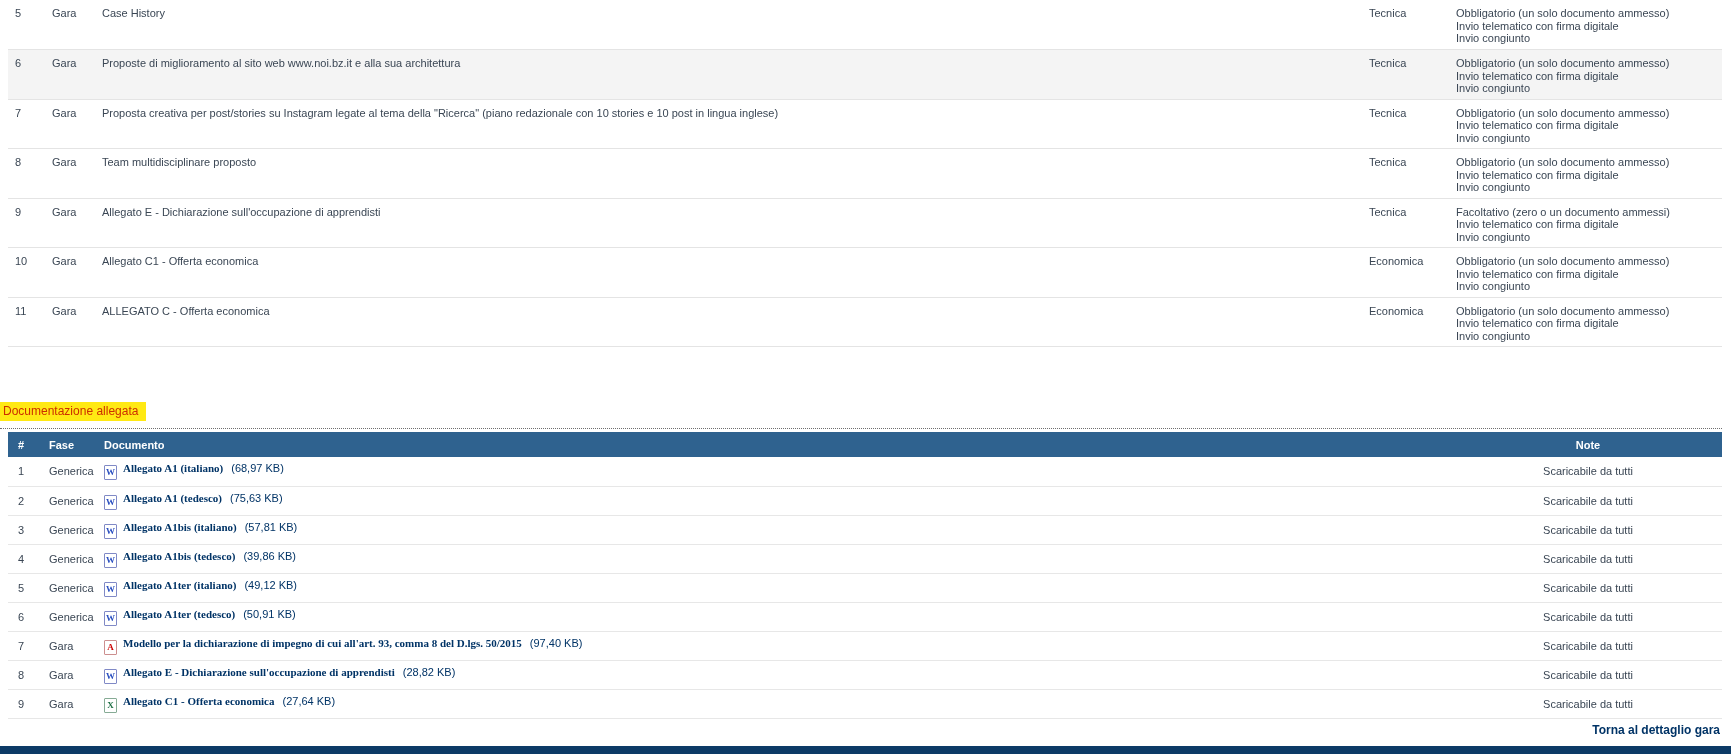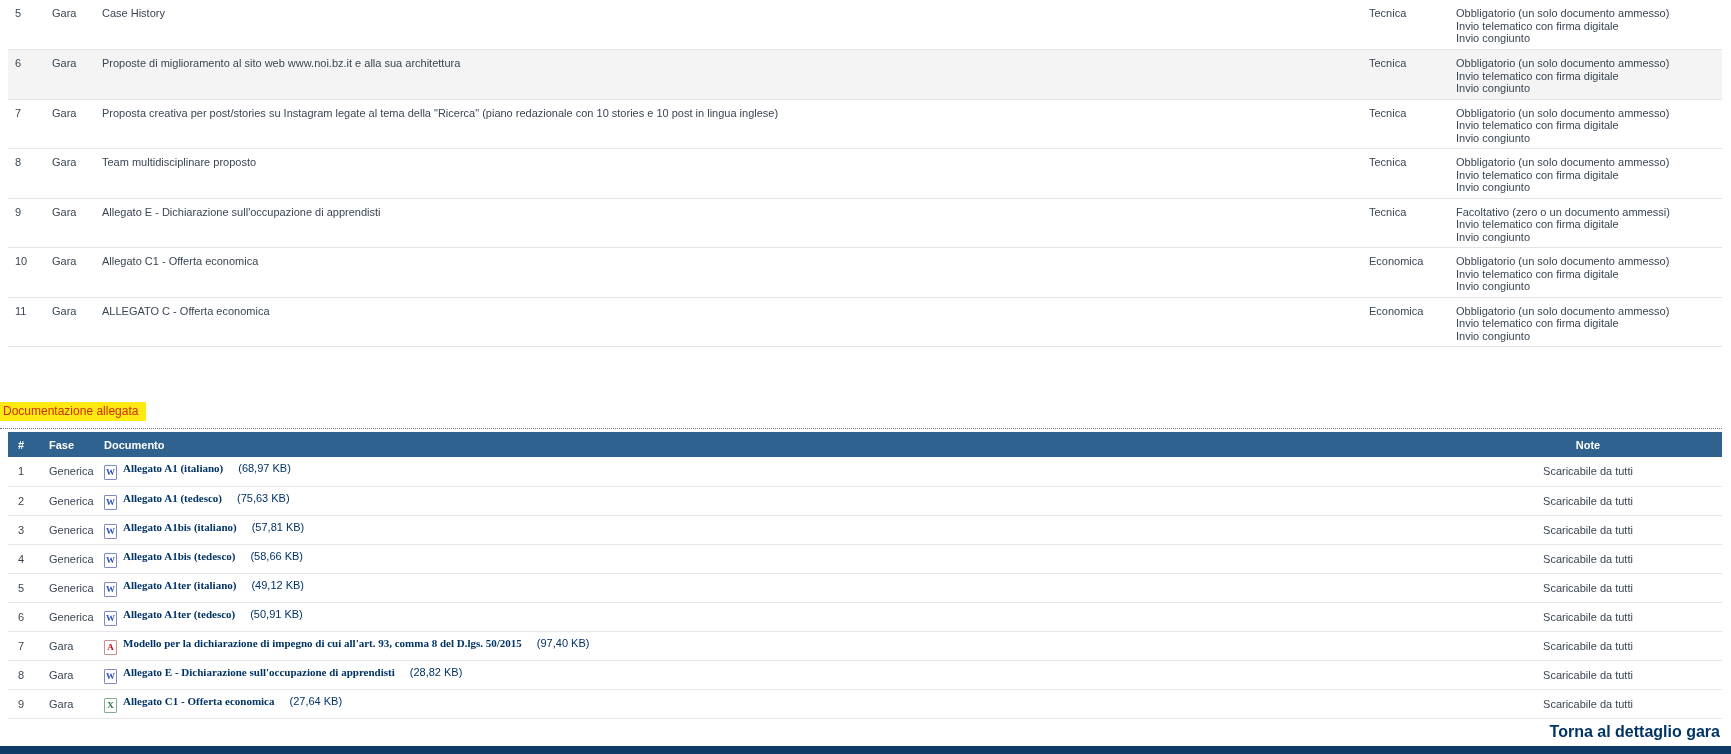"(68,97 KB)" .file-size { margin-left: 15px -> 8px }
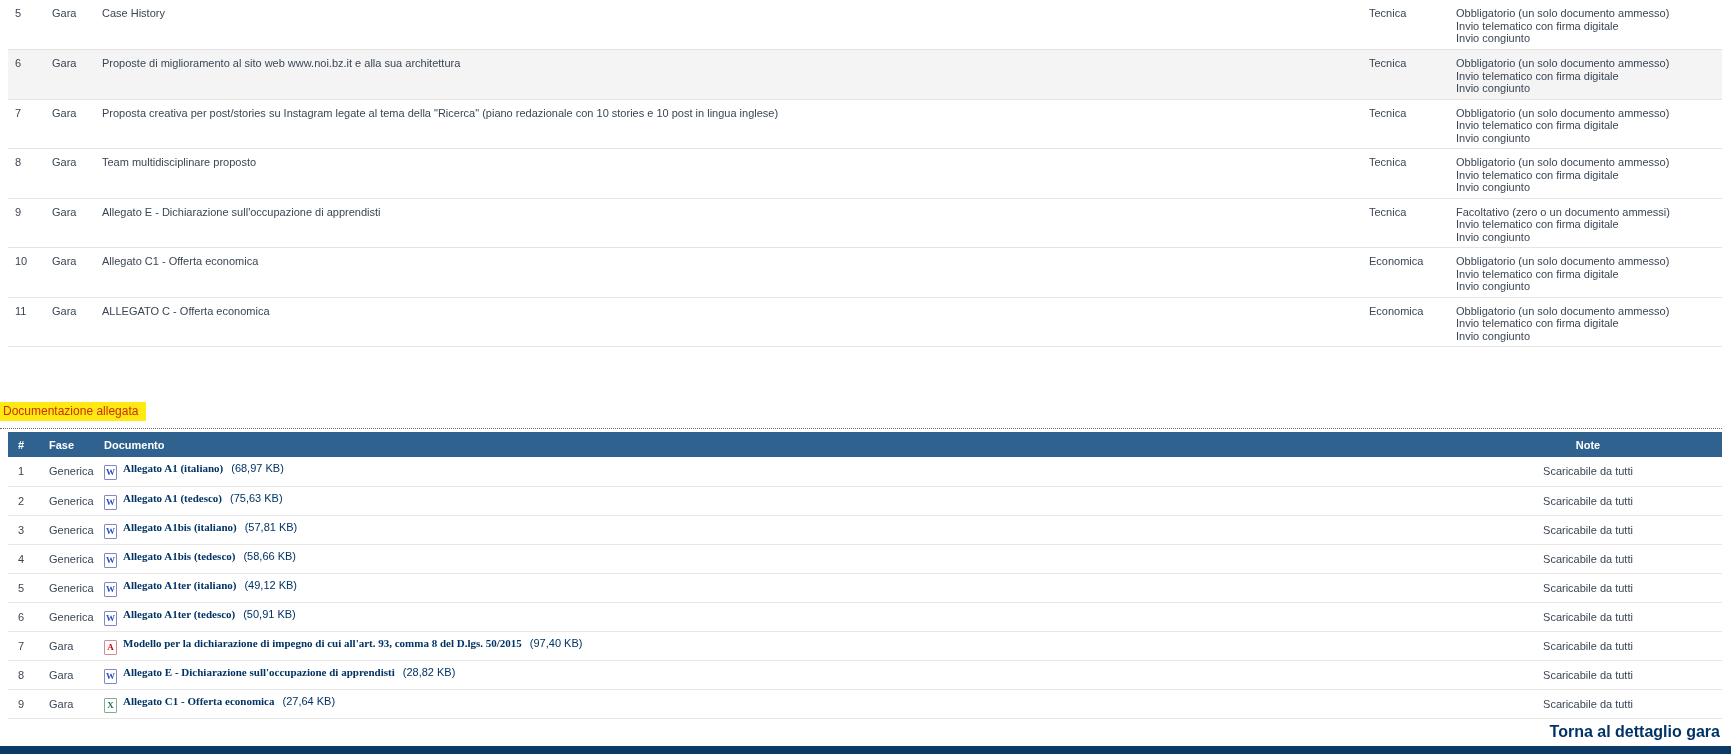"(58,66 KB)" span.file-size { text: 58,66 -> 39,86 }
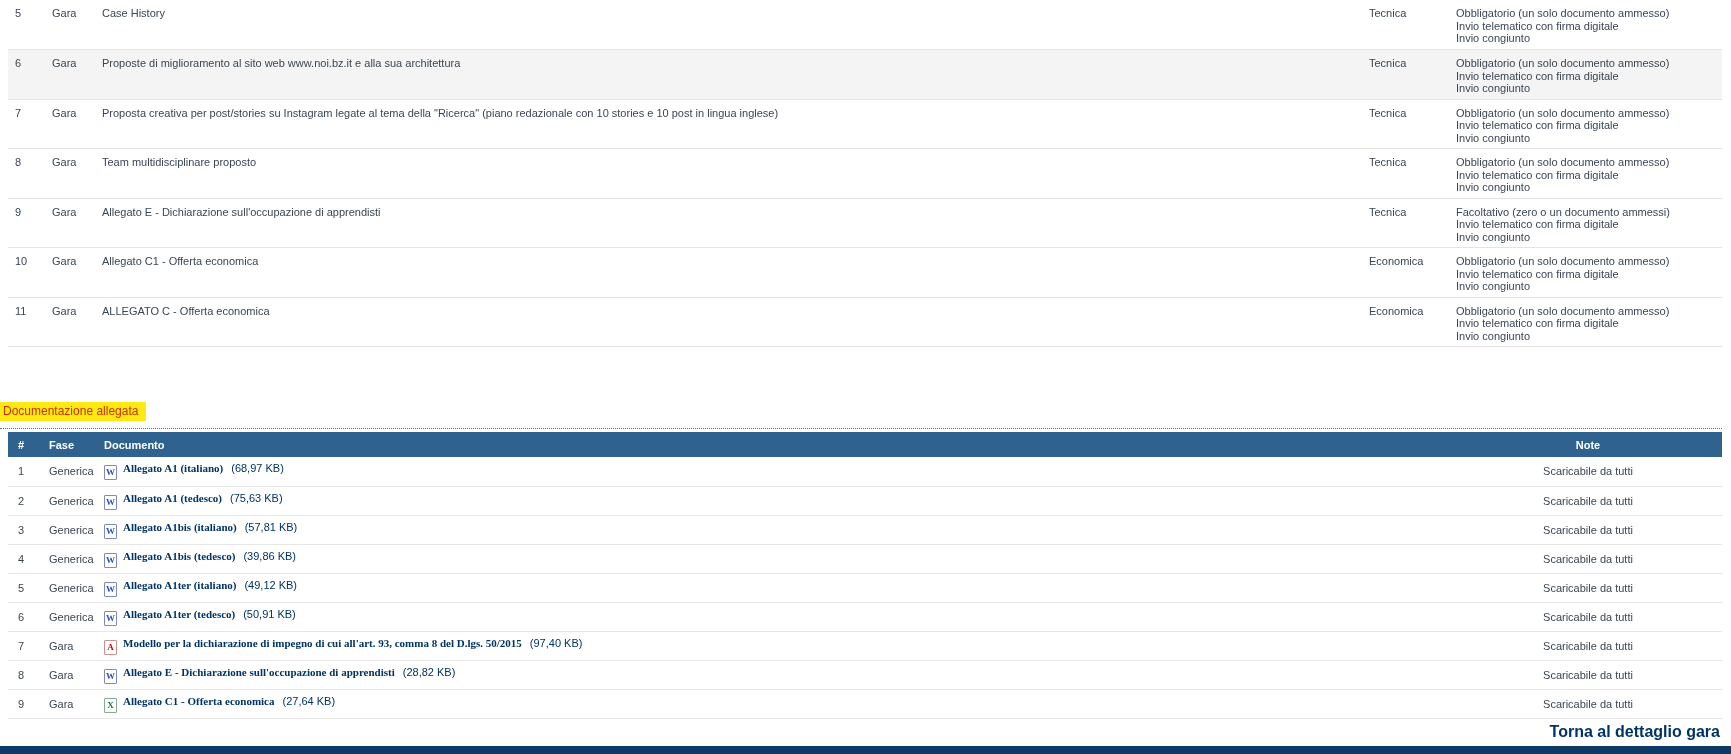"Torna al dettaglio gara" #back-link { font-size: 16px -> 12px }
